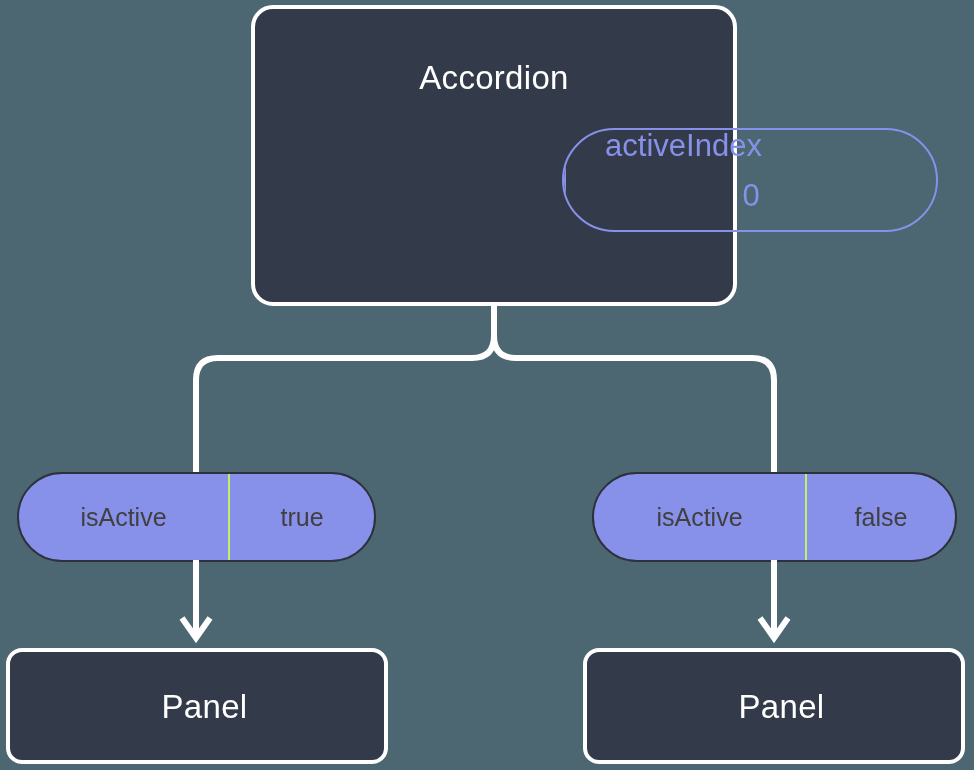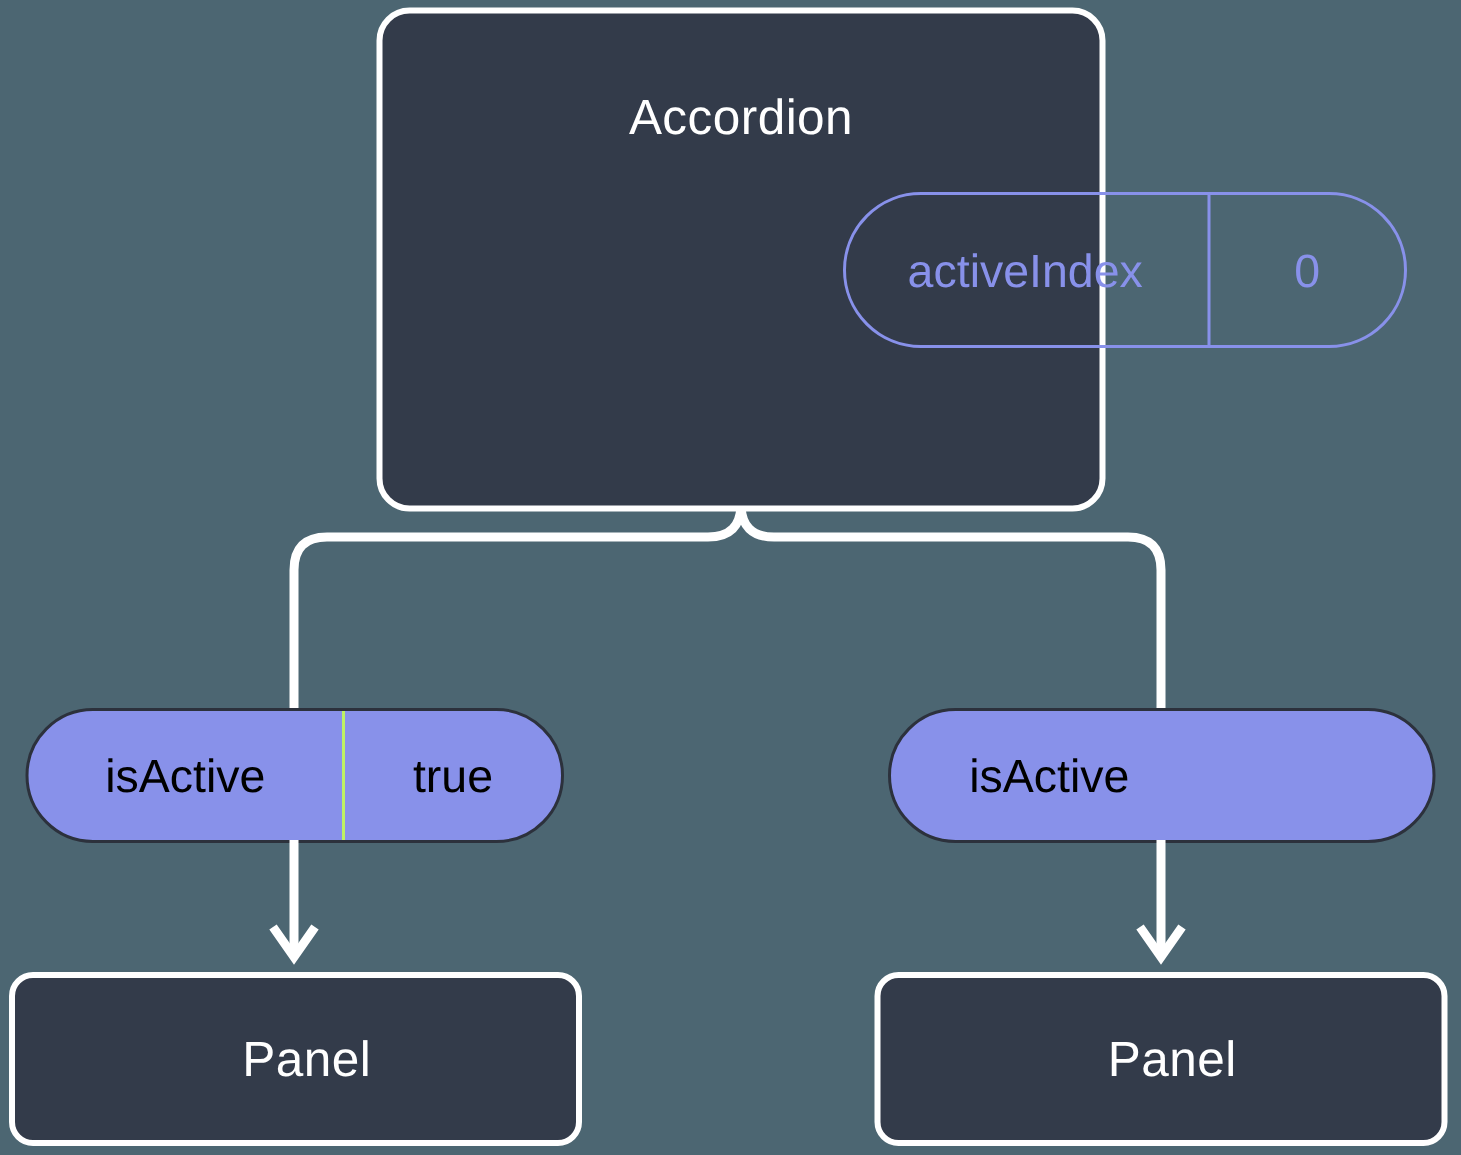"Accordion" .box-accordion { height: 336px -> 301px }
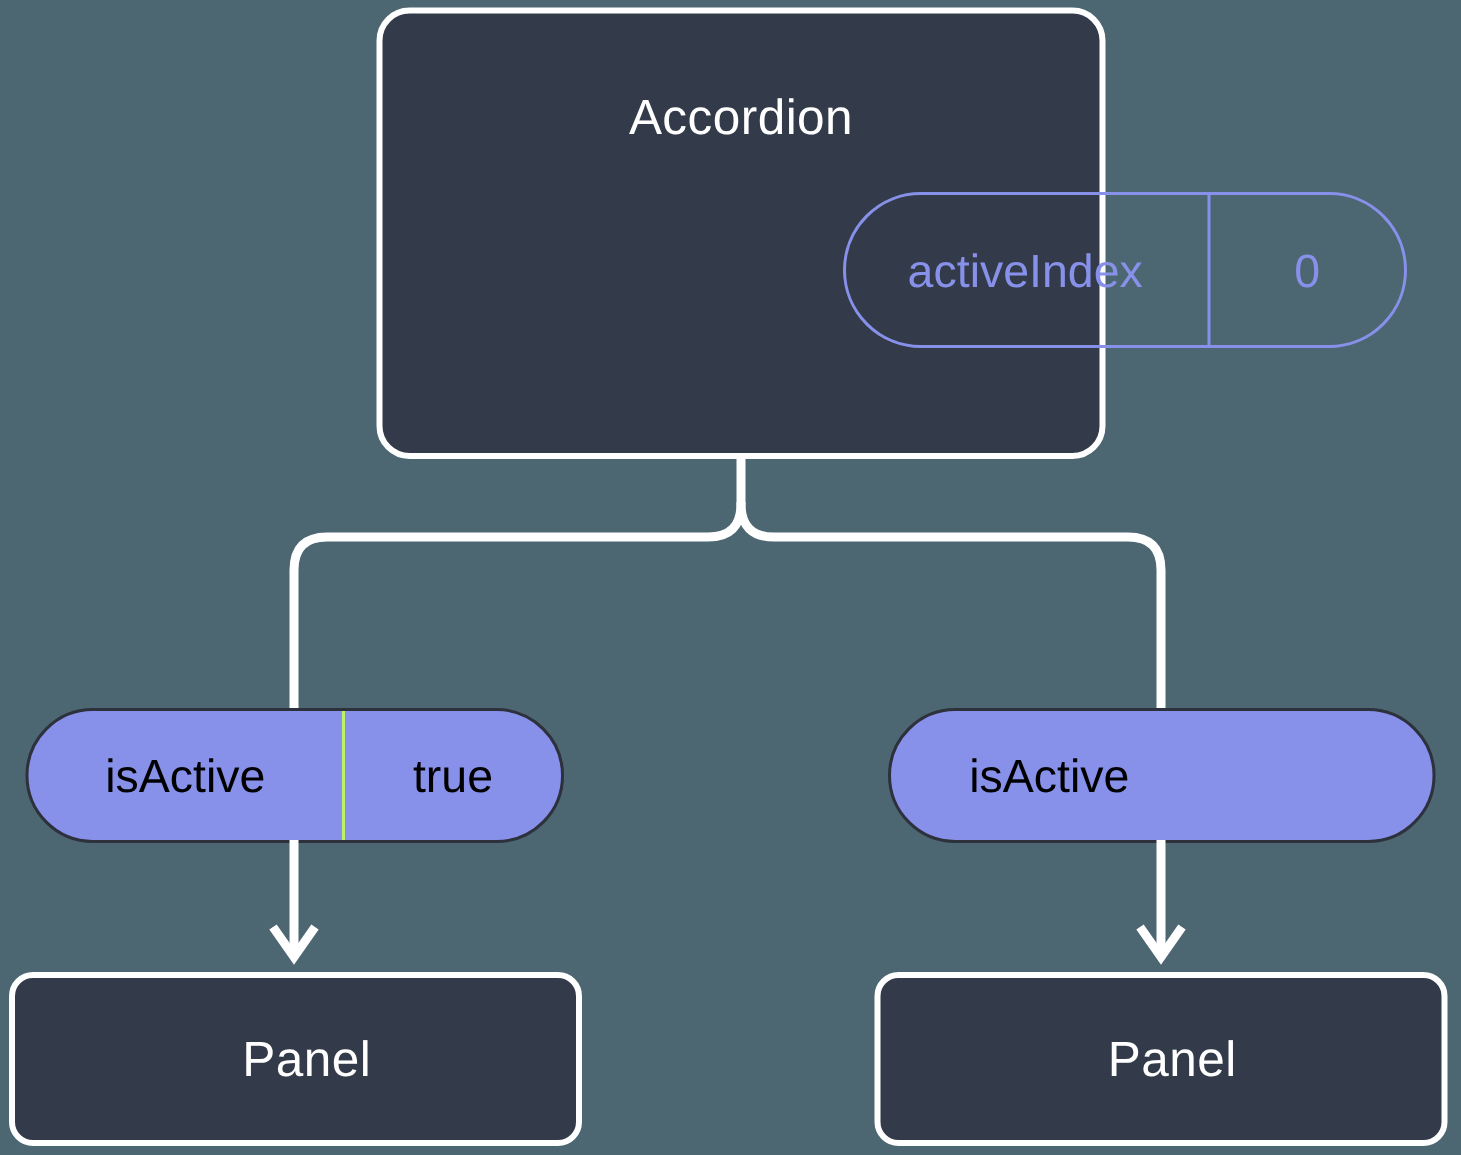"activeIndex" .pill-outline { flex-direction: none -> column }
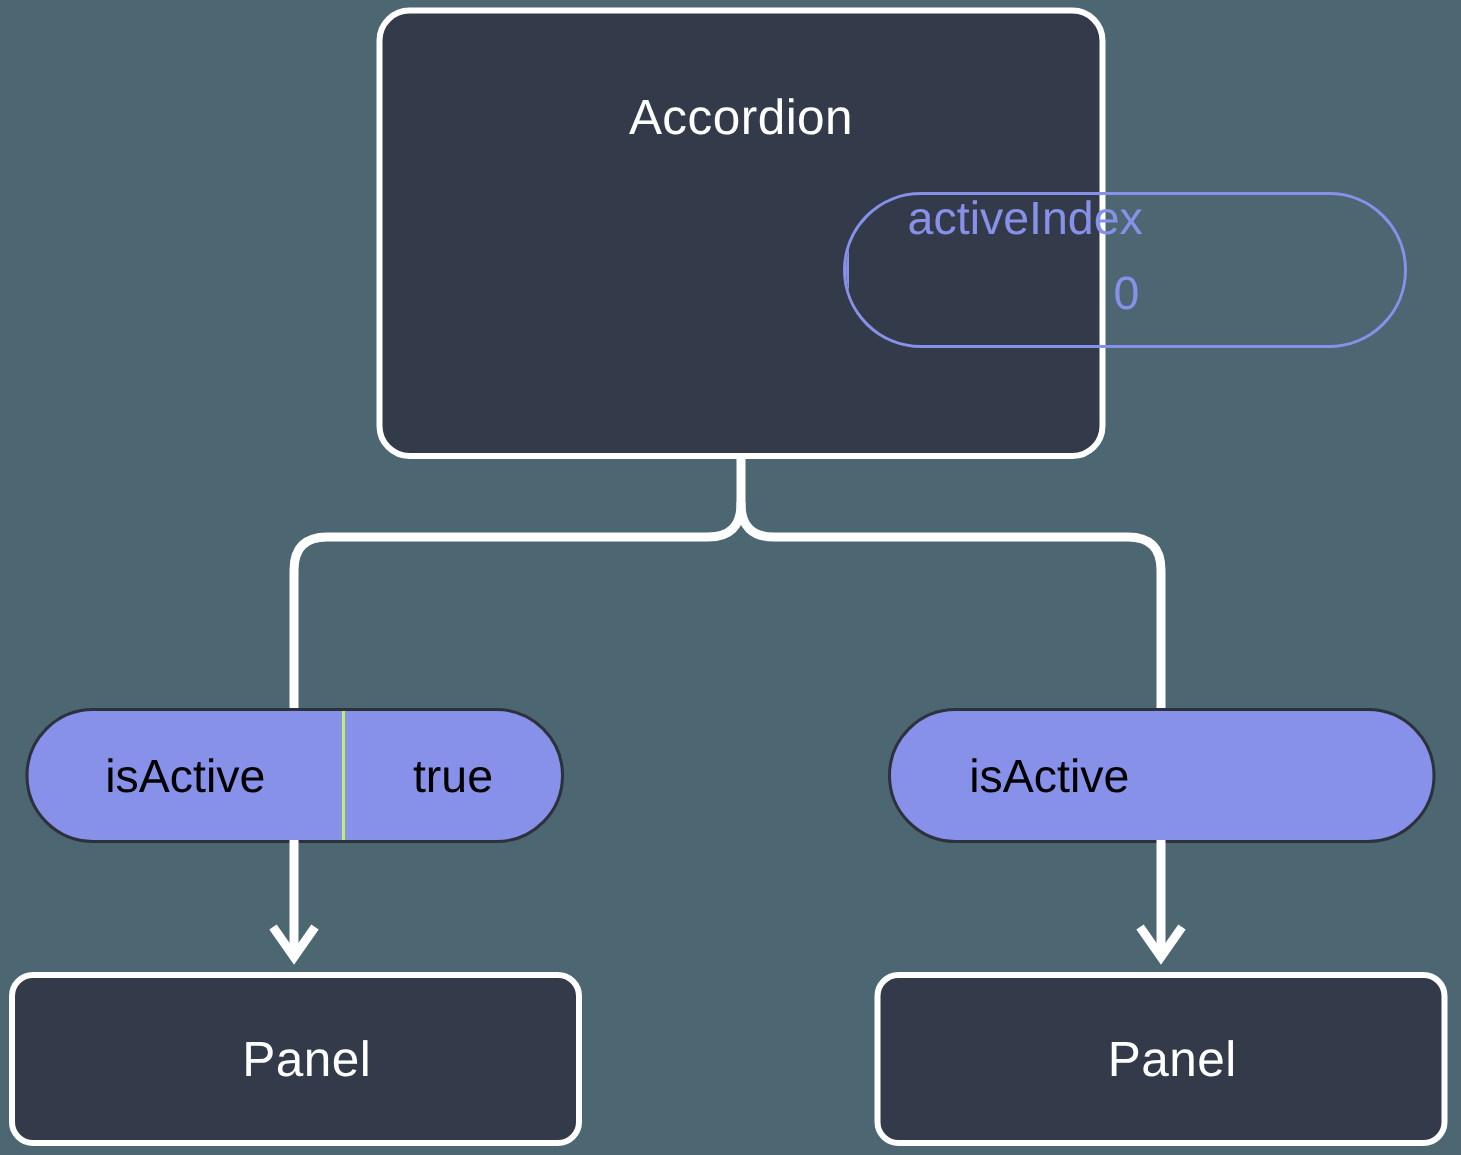"isActive" .pill-filled .pill-key, .pill-filled .pill-val { color: #000000 -> #404040; font-size: 31px -> 25px }
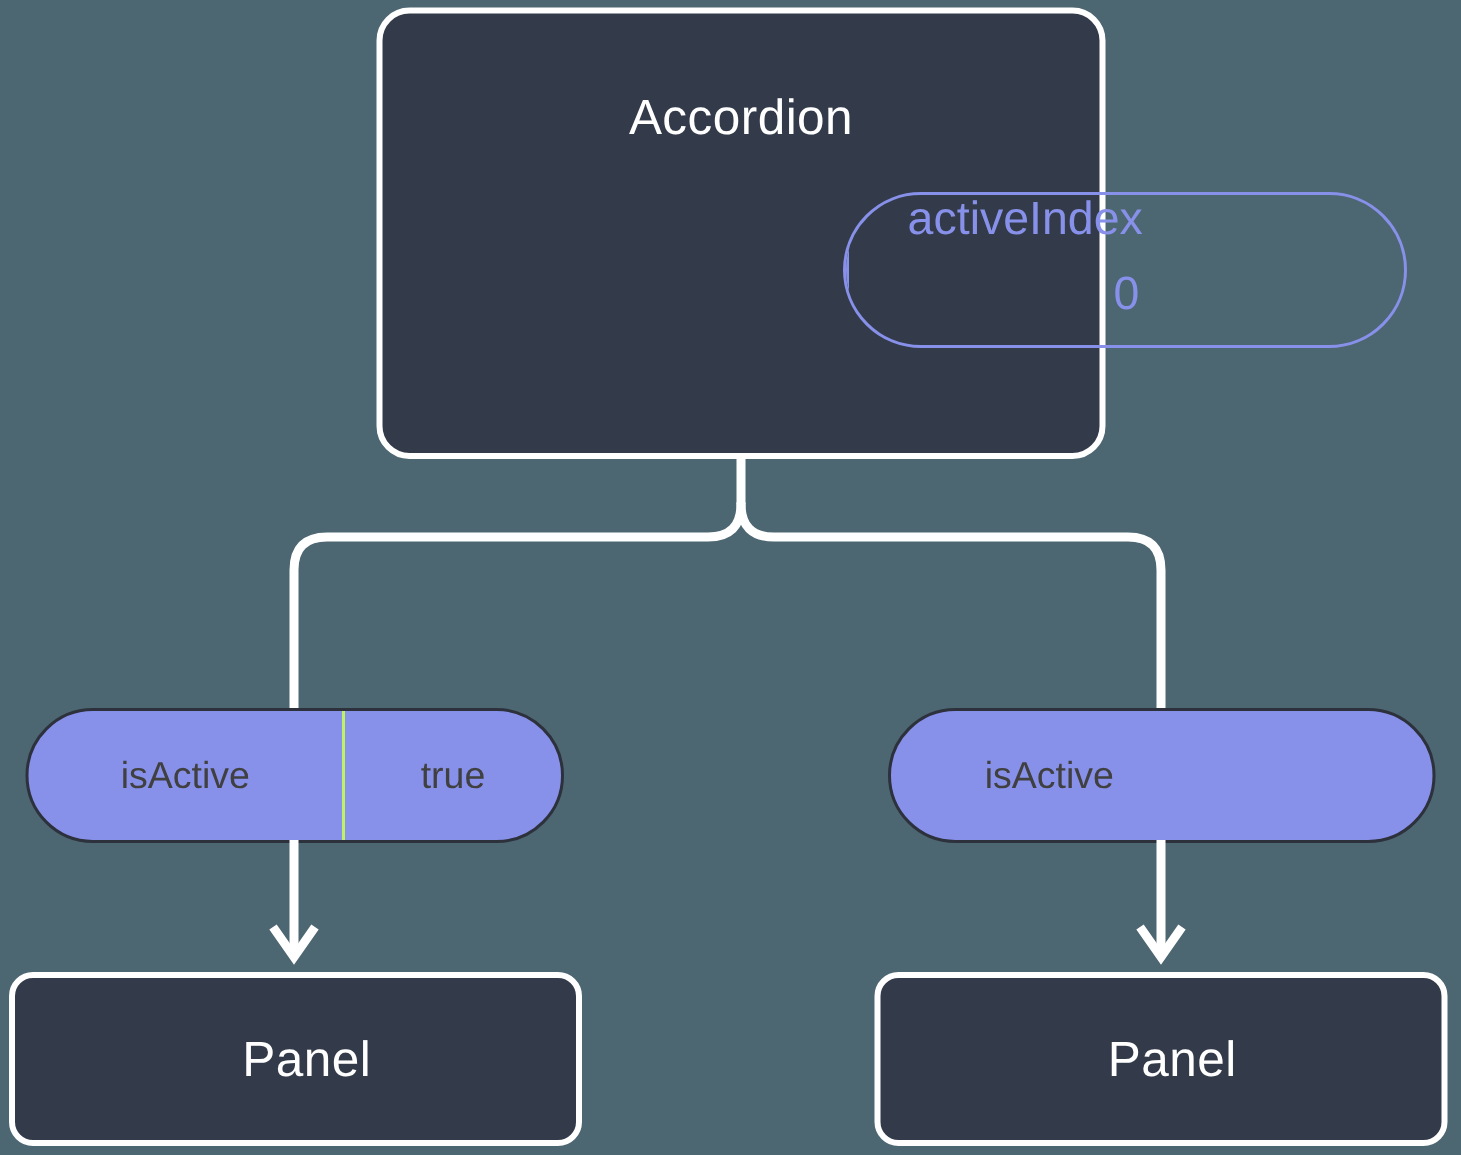"false" span.pill-val { html: none -> <span>false</span> }
